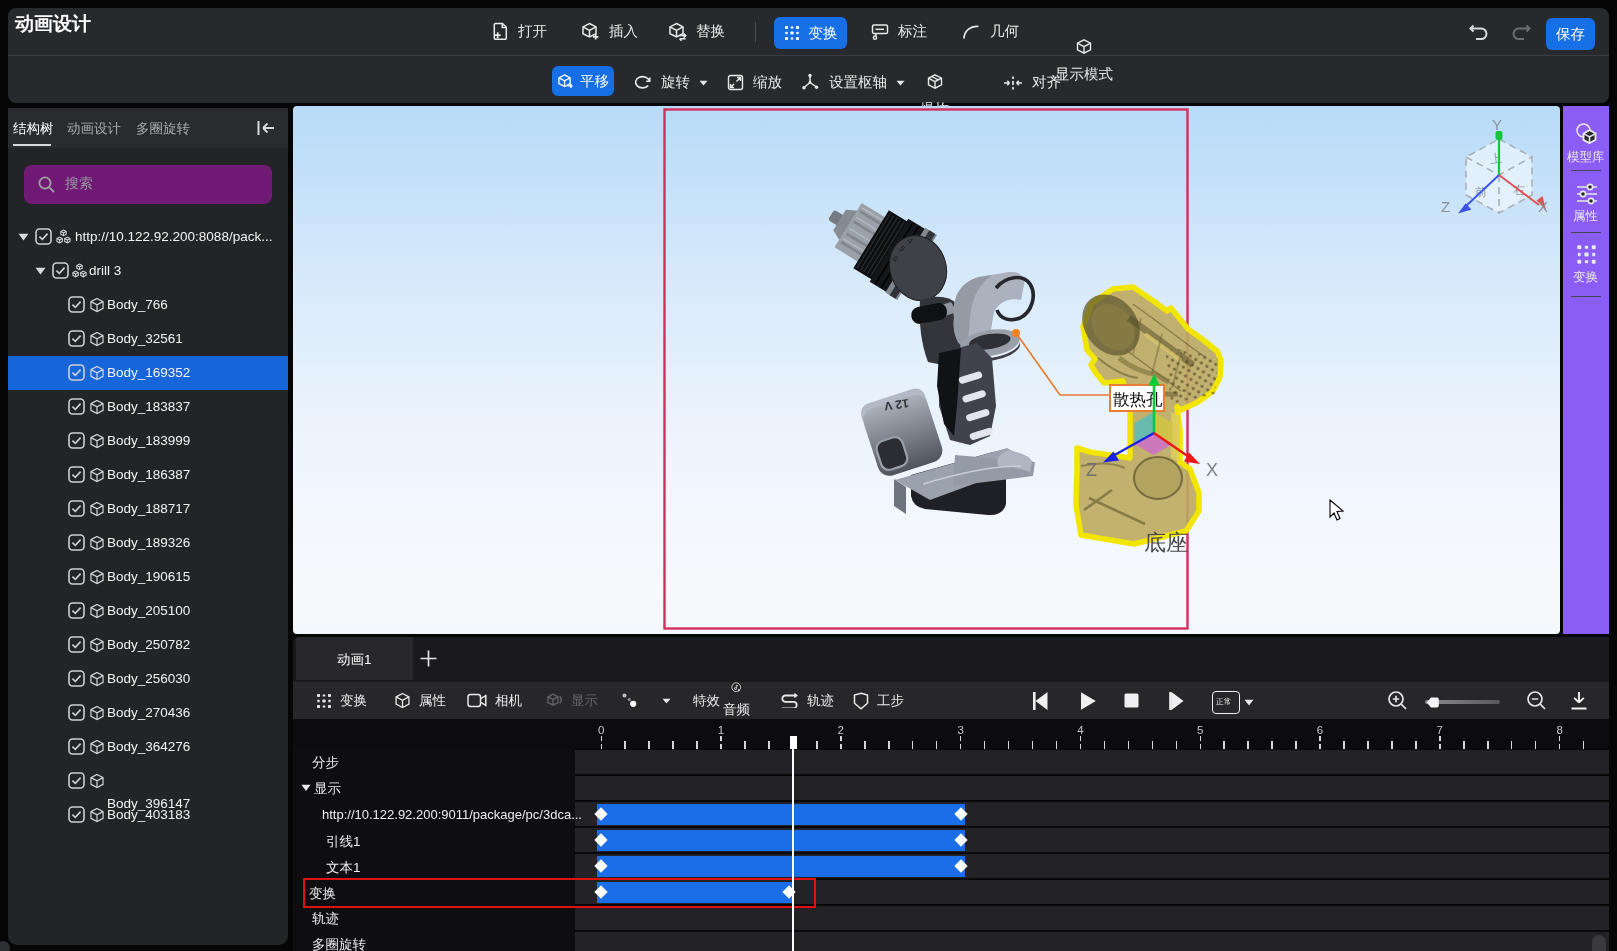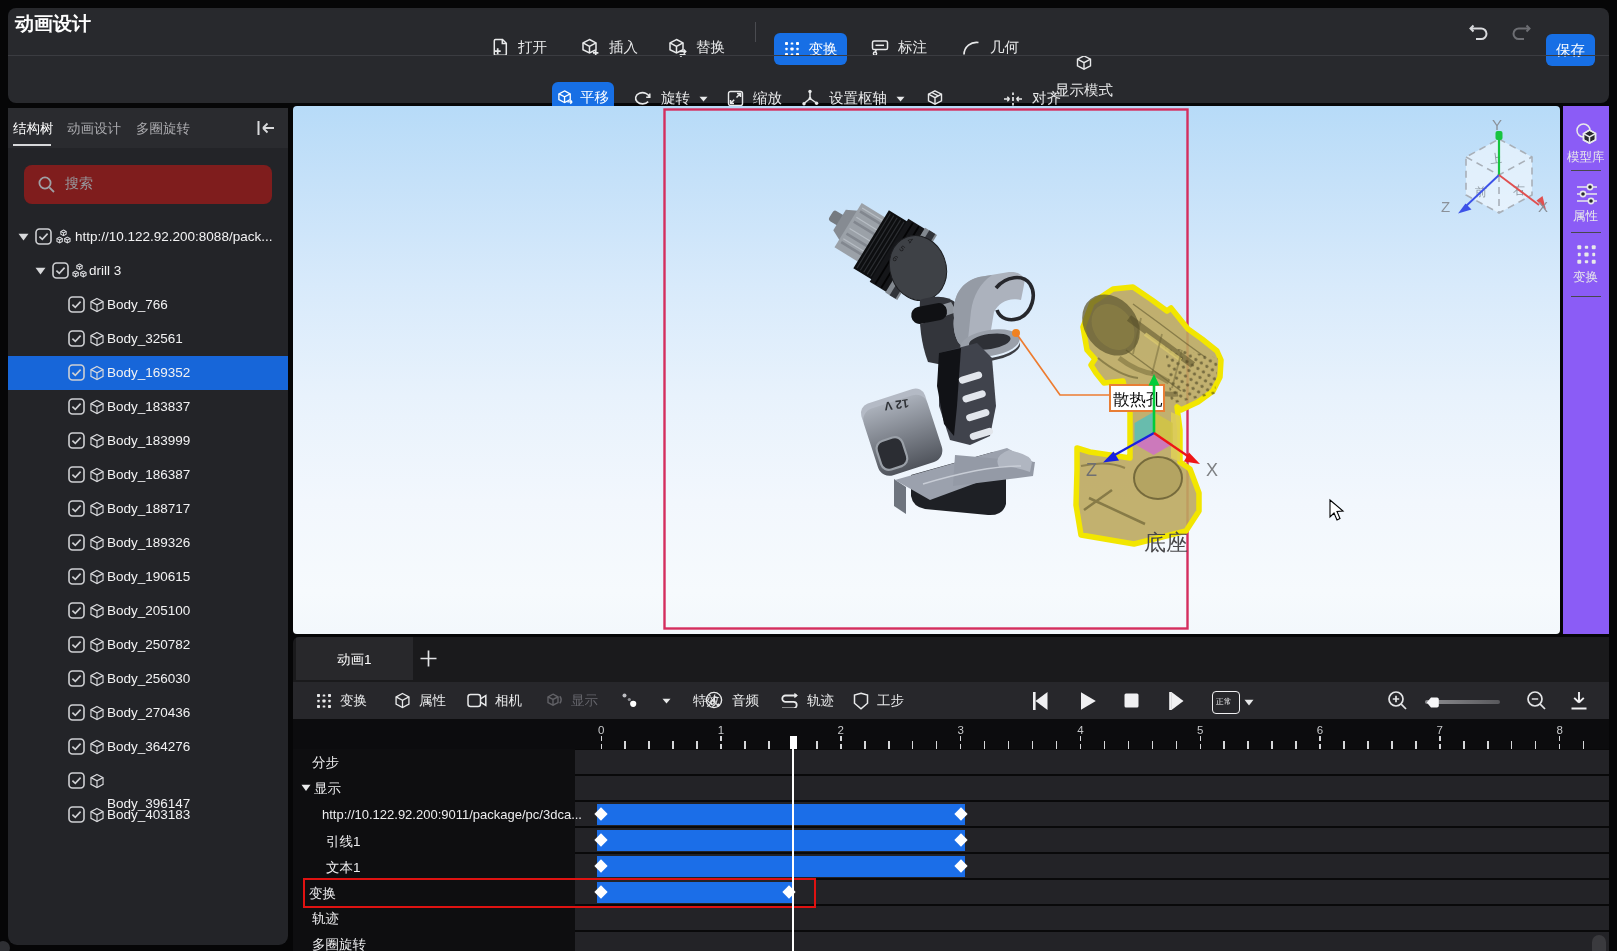"打开" .mi { margin-top: 16px -> none }
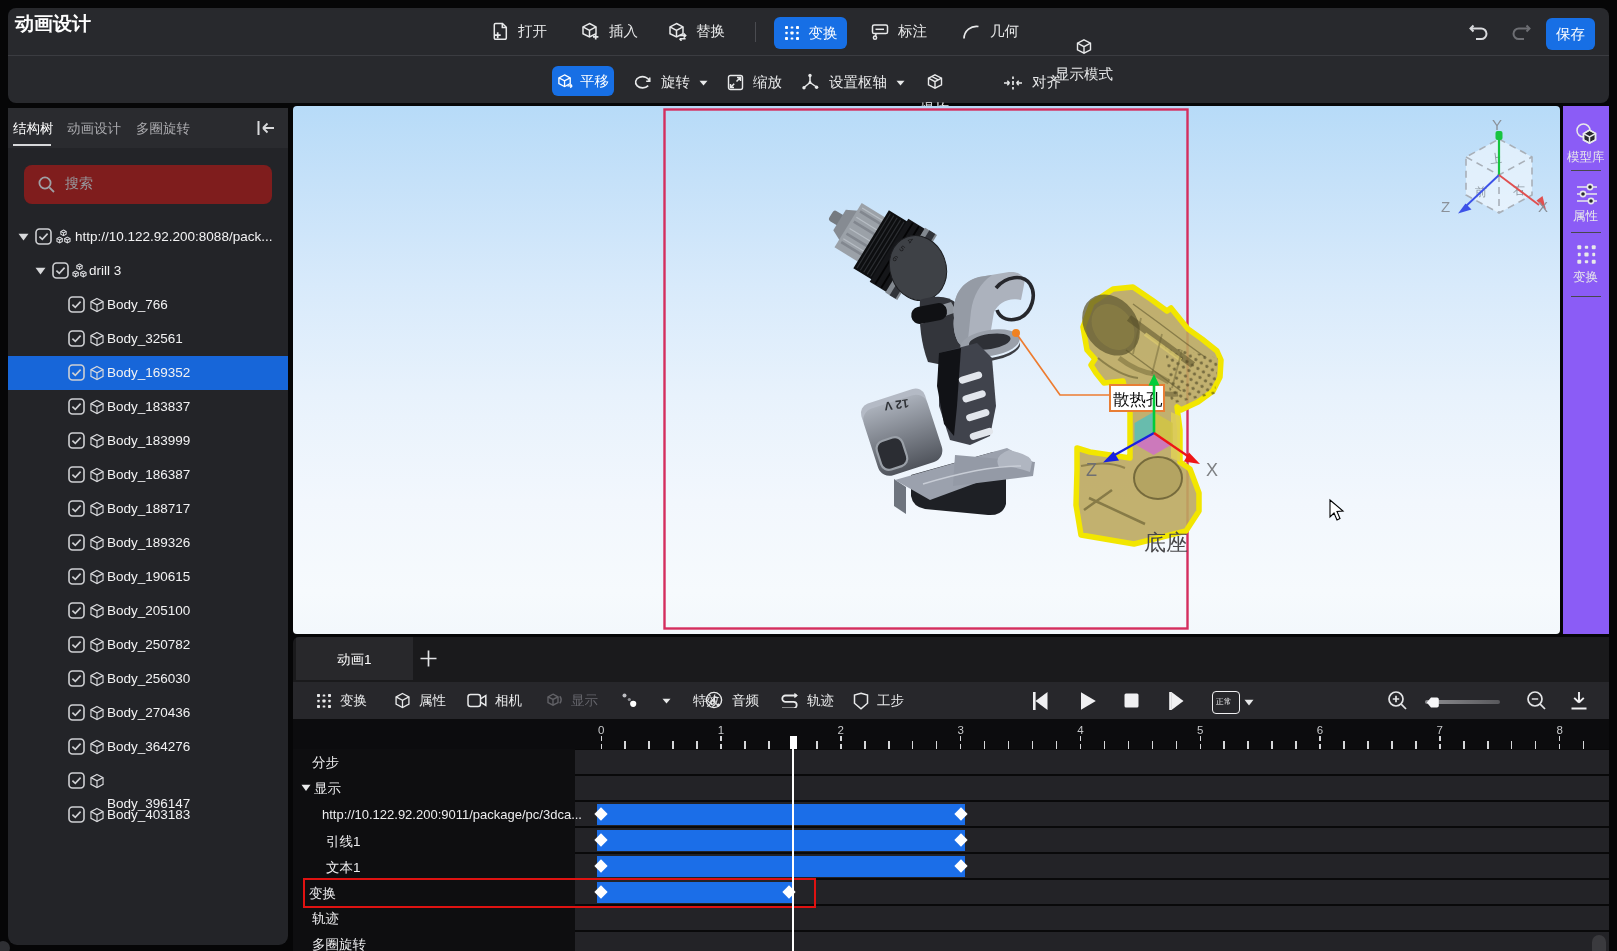"搜索" div { background: #7f1d1d -> #701a75 }
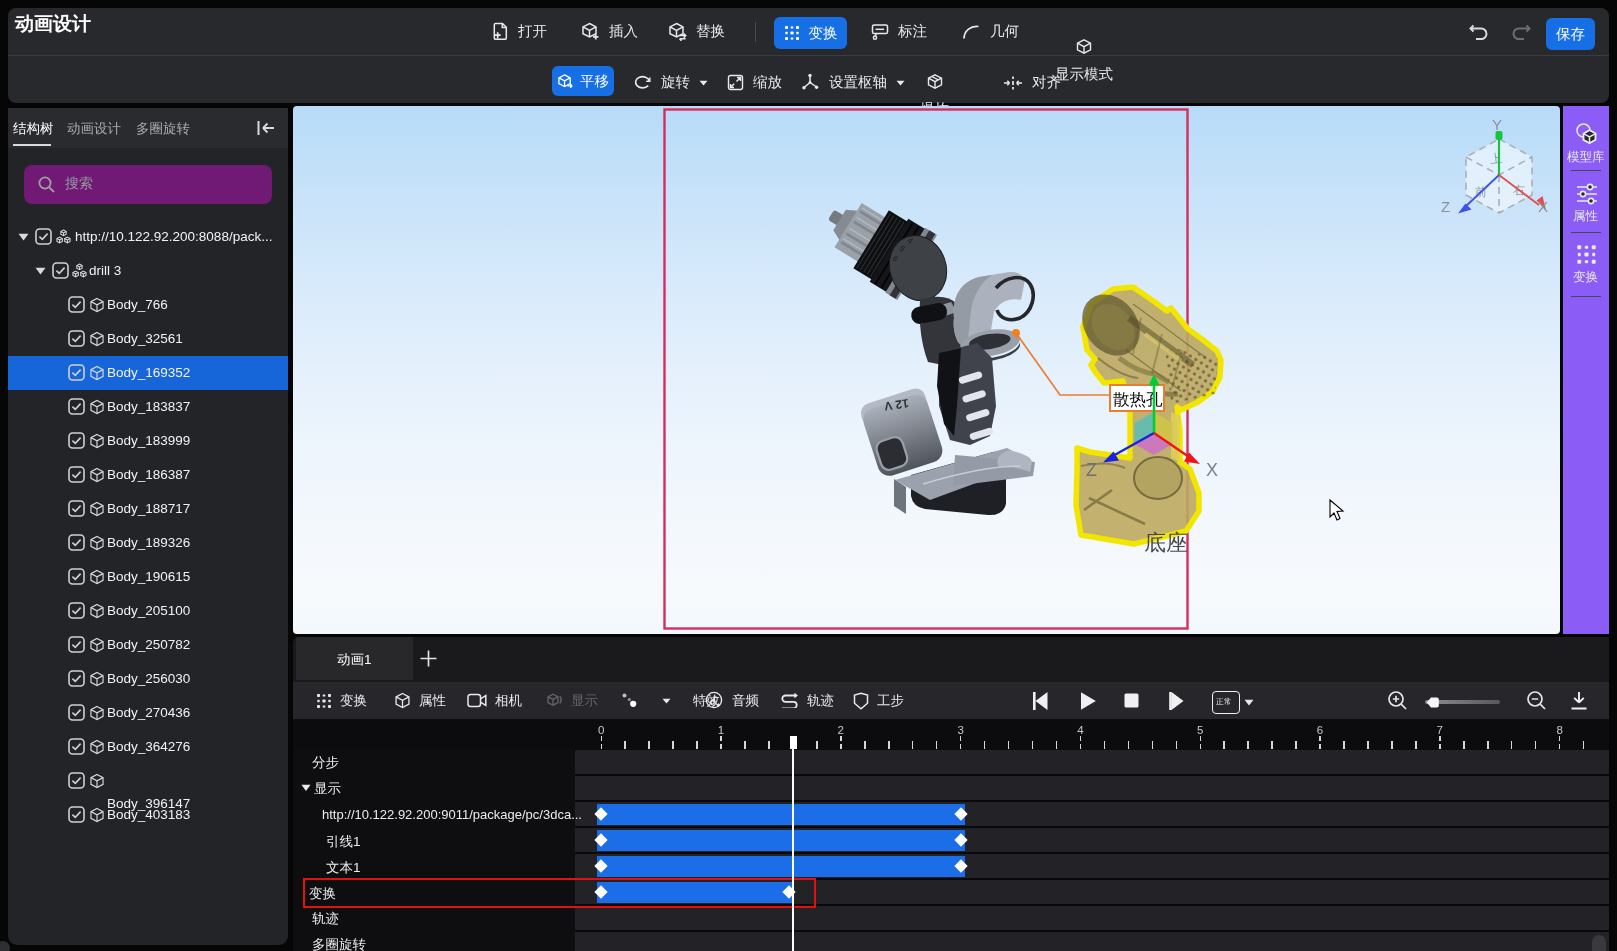"音频" div.ti { flex-direction: none -> column; left: 412px -> 430px }
